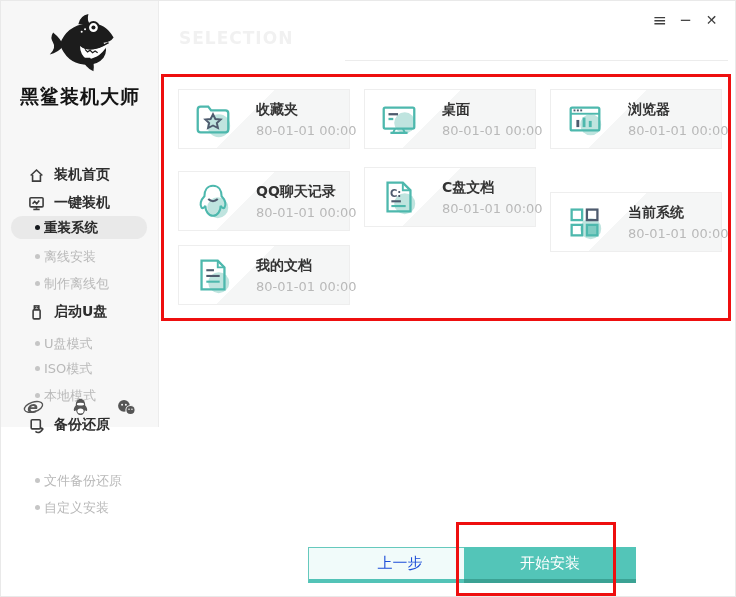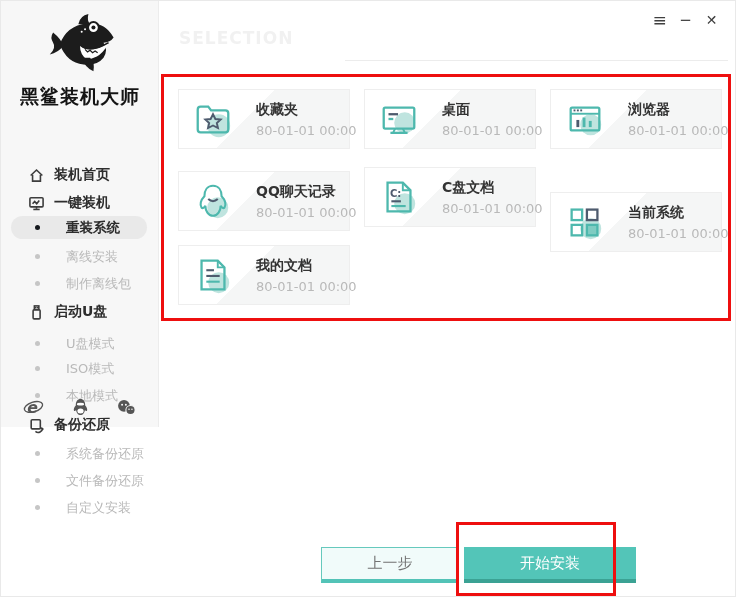"重装系统" .menu-item.sub { gap: 26px -> 4px }
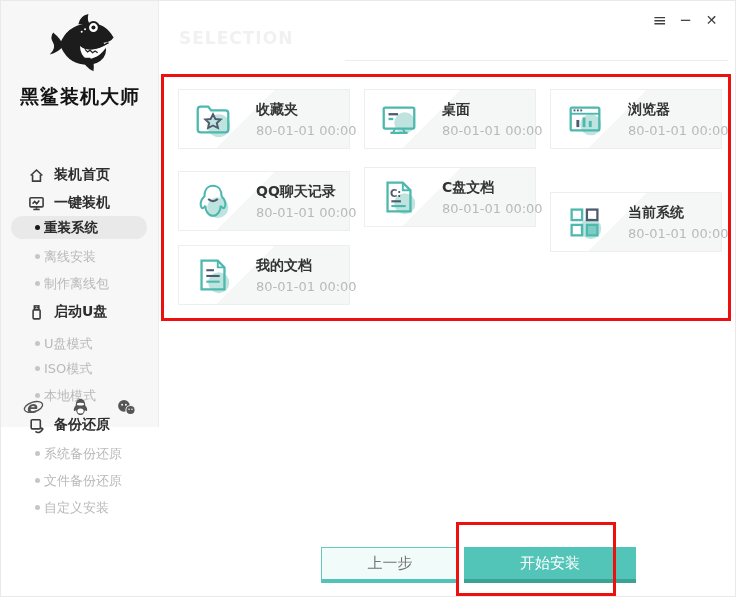"系统备份还原" div.menu-item { html: <div> <span></span> <span>系统备份还原</span> </div> -> none }
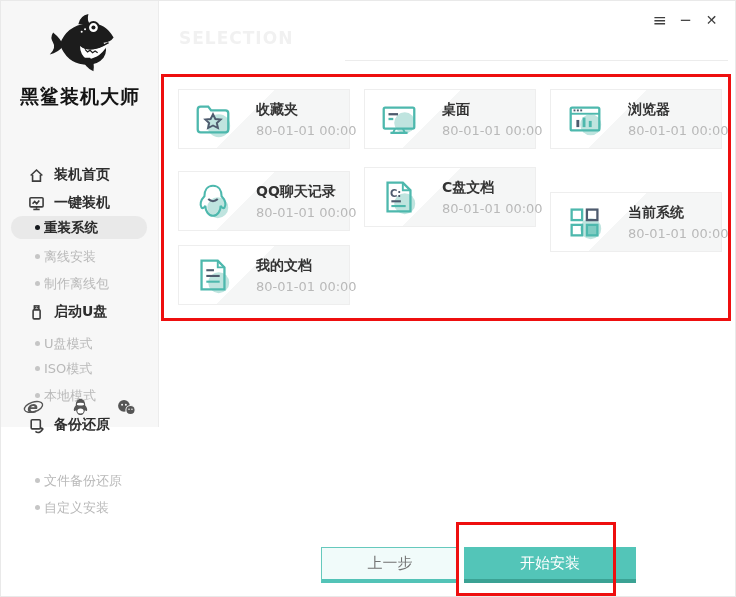"上一步" .btn-prev { color: #737373 -> #1d4ed8; left: 320px -> 307px; padding-left: none -> 23px }
